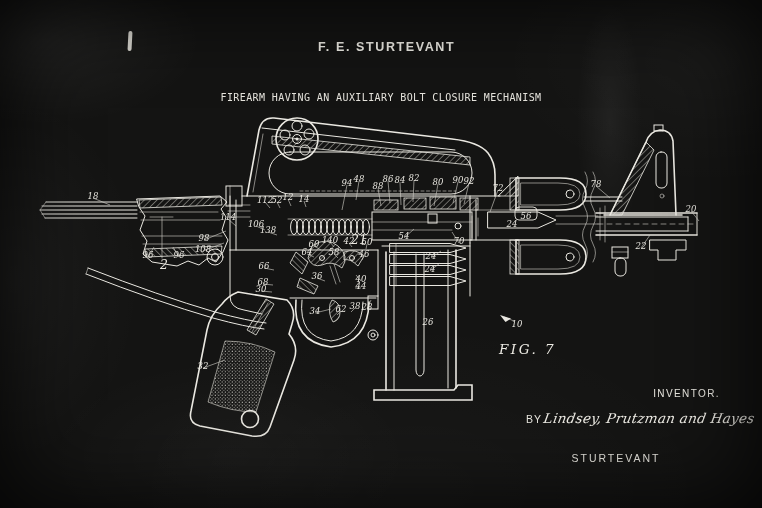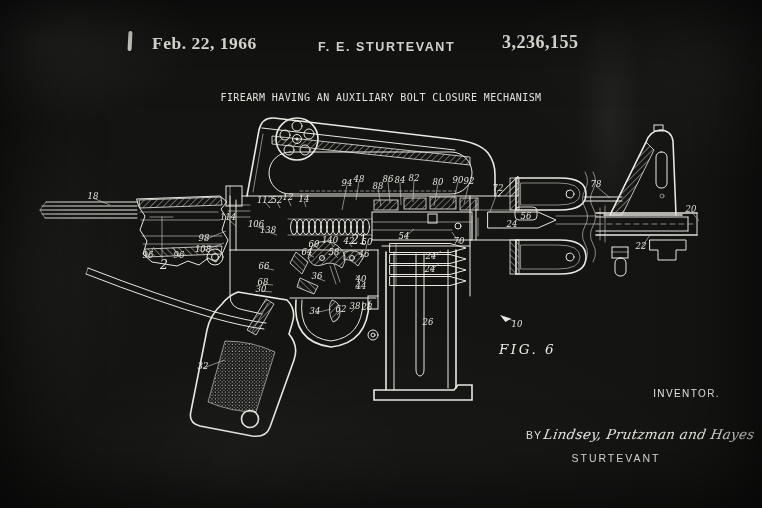"Feb. 22, 1966" div.abs { html: <div>Feb. 22, 1966</div> -> none }
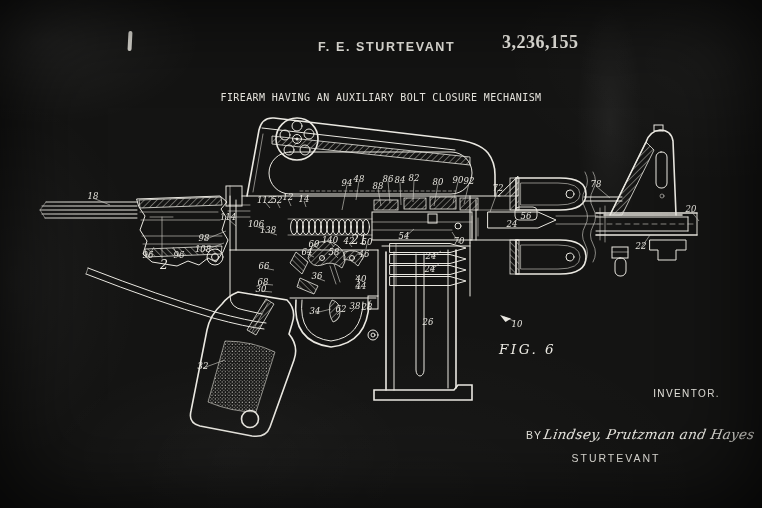"3,236,155" div.abs { html: <div>3,236,155</div> -> none }
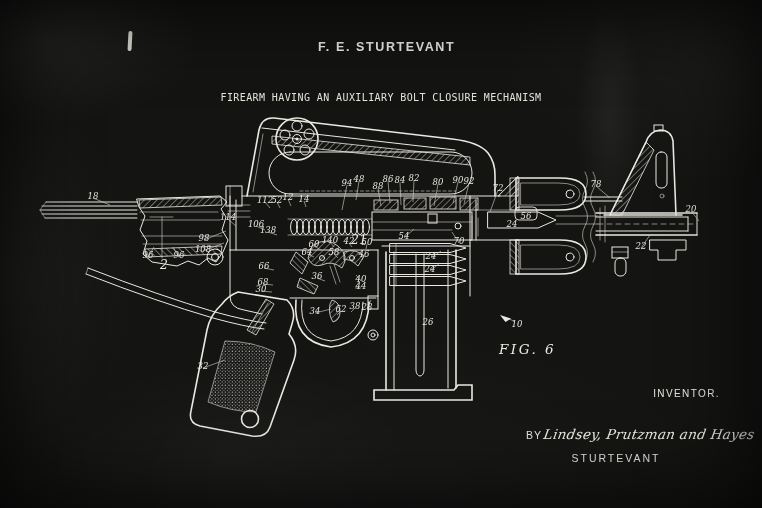"FIG. 6" div.abs { text: 6 -> 7 }
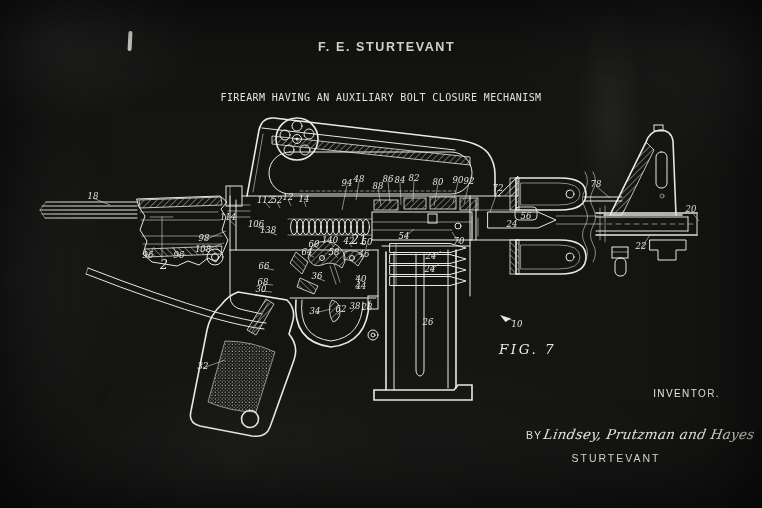"BY" .sig-by { top: 426px -> 410px }
